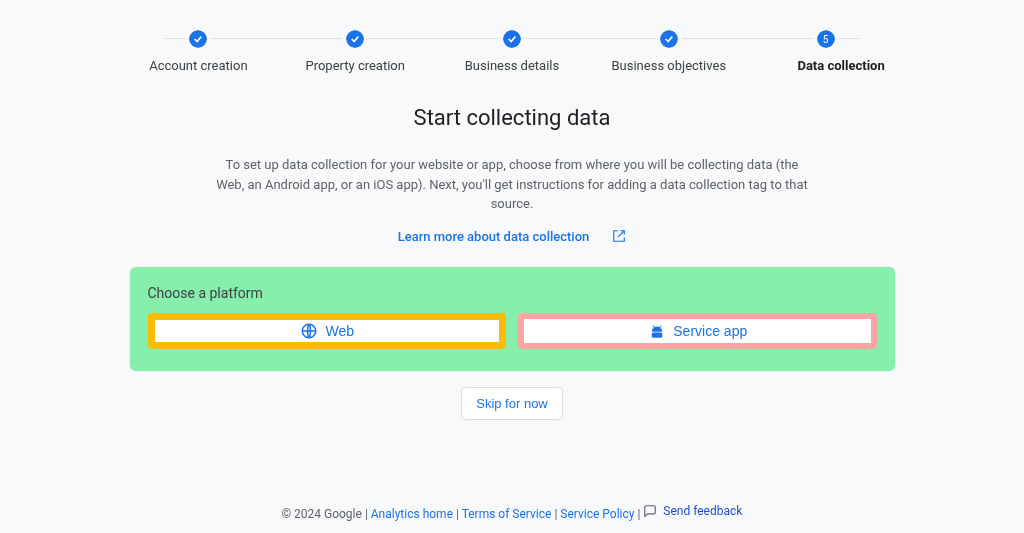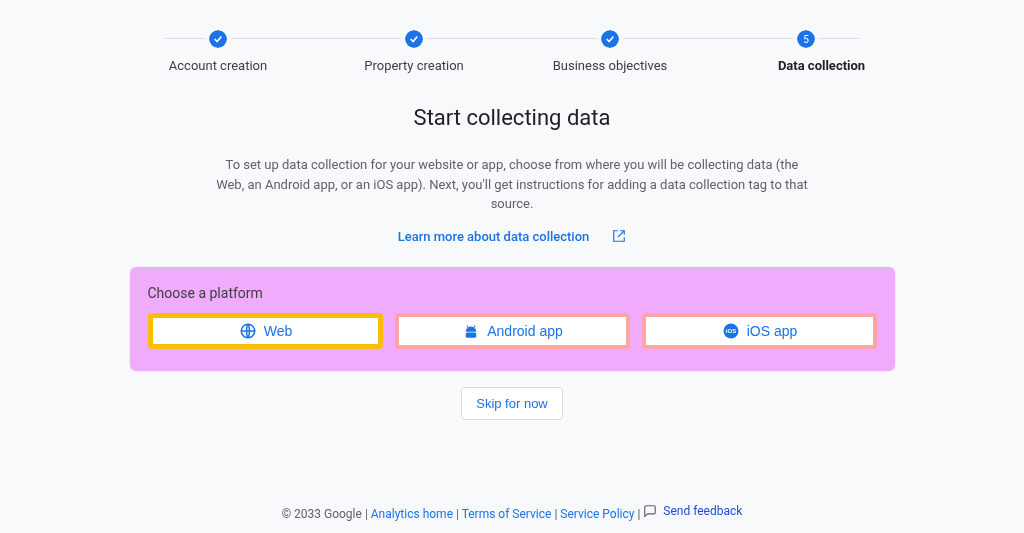"Business details" div.step { html: none -> <div> <div> <svg> <polyline></polyline> </svg> </div> <div>Business details</div> </div> }
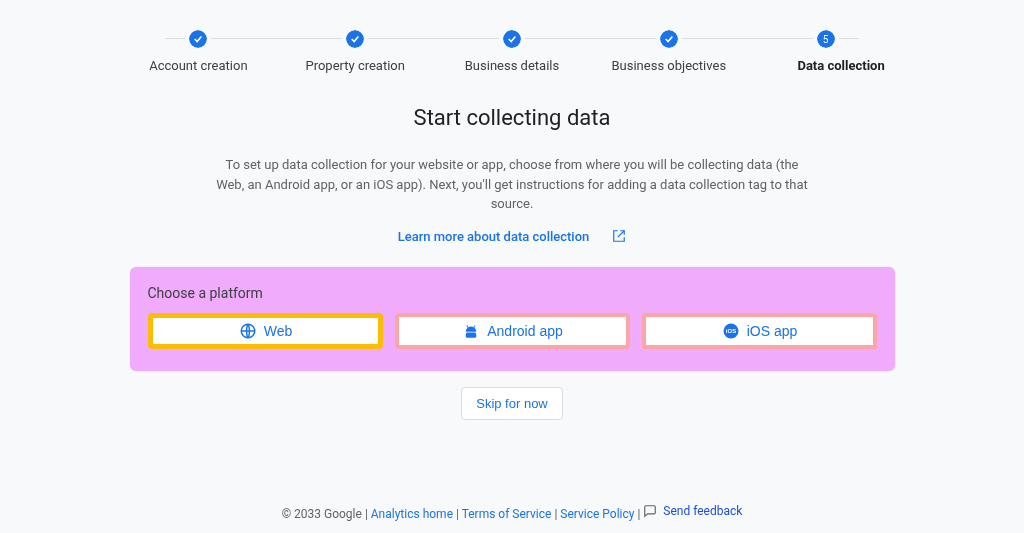"Choose a platform" .card { background: #f0abfc -> #86efac }
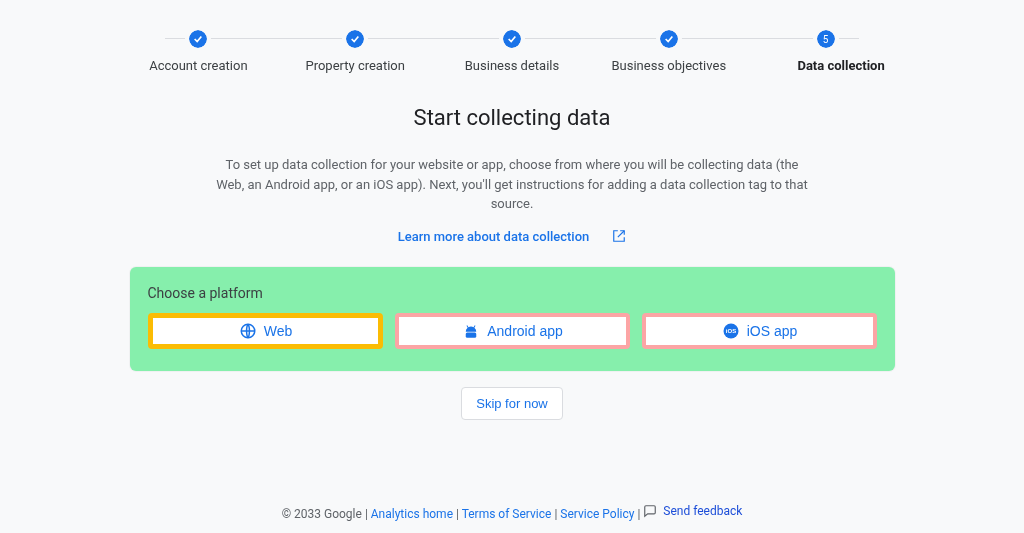"Web" .platform-btn { border: 4px solid #fca5a5 -> 6px solid #fca5a5 }
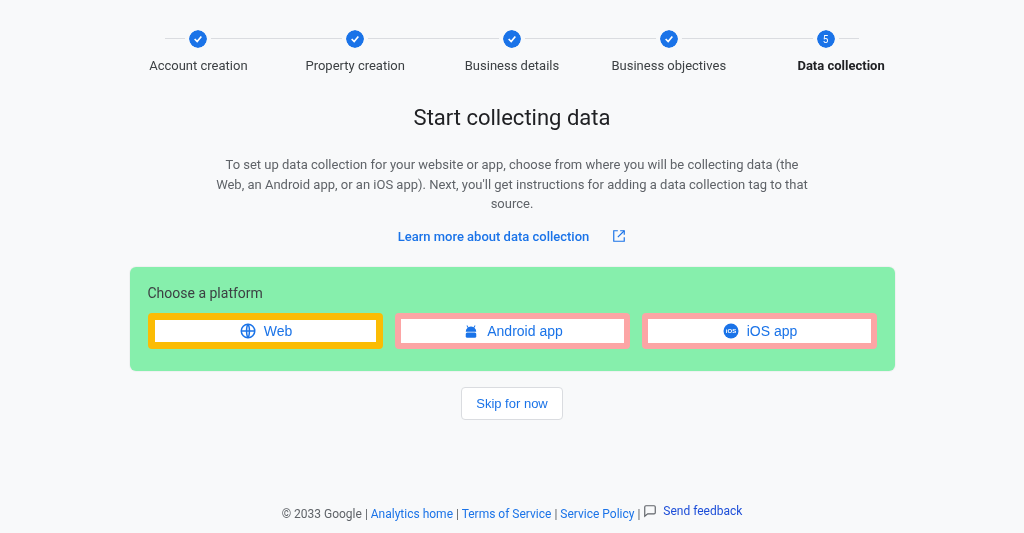"Android app" span { text: Android -> Service }
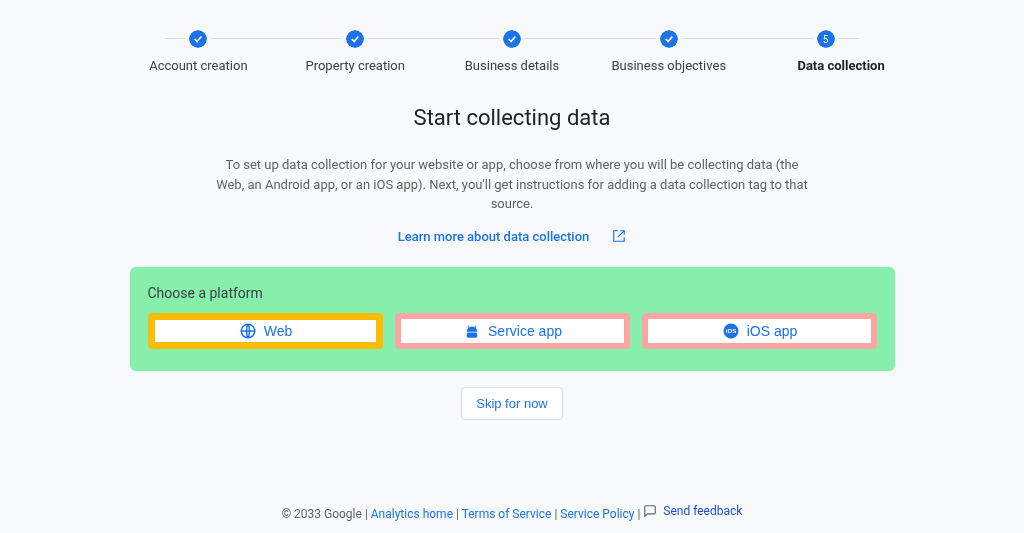"iOS app" button.platform-btn { html: <button> <span> <svg> <circle></circle> <text>iOS</text> </svg> </span> <span>iOS app</span> </button> -> none }
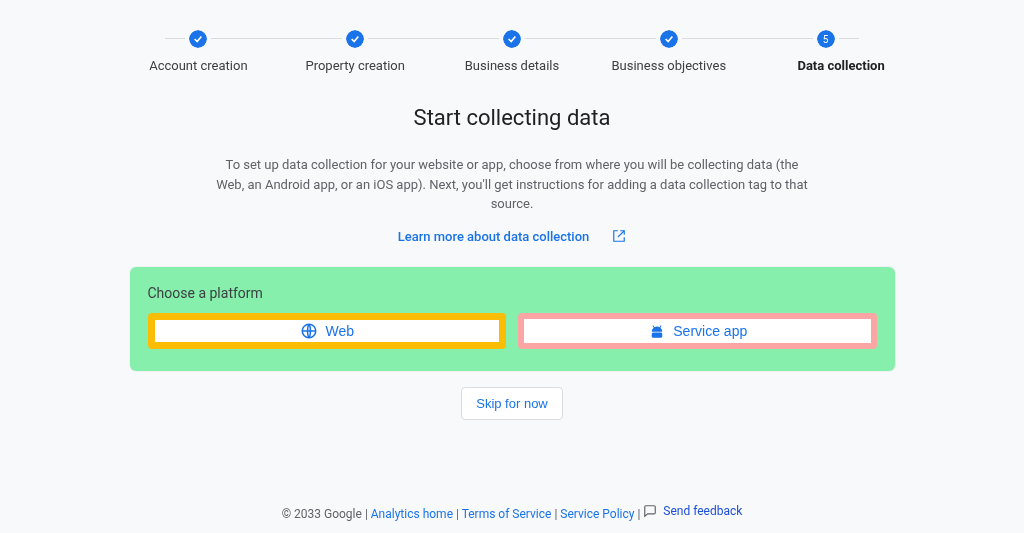"© 2033 Google" span { text: 2033 -> 2024 }
